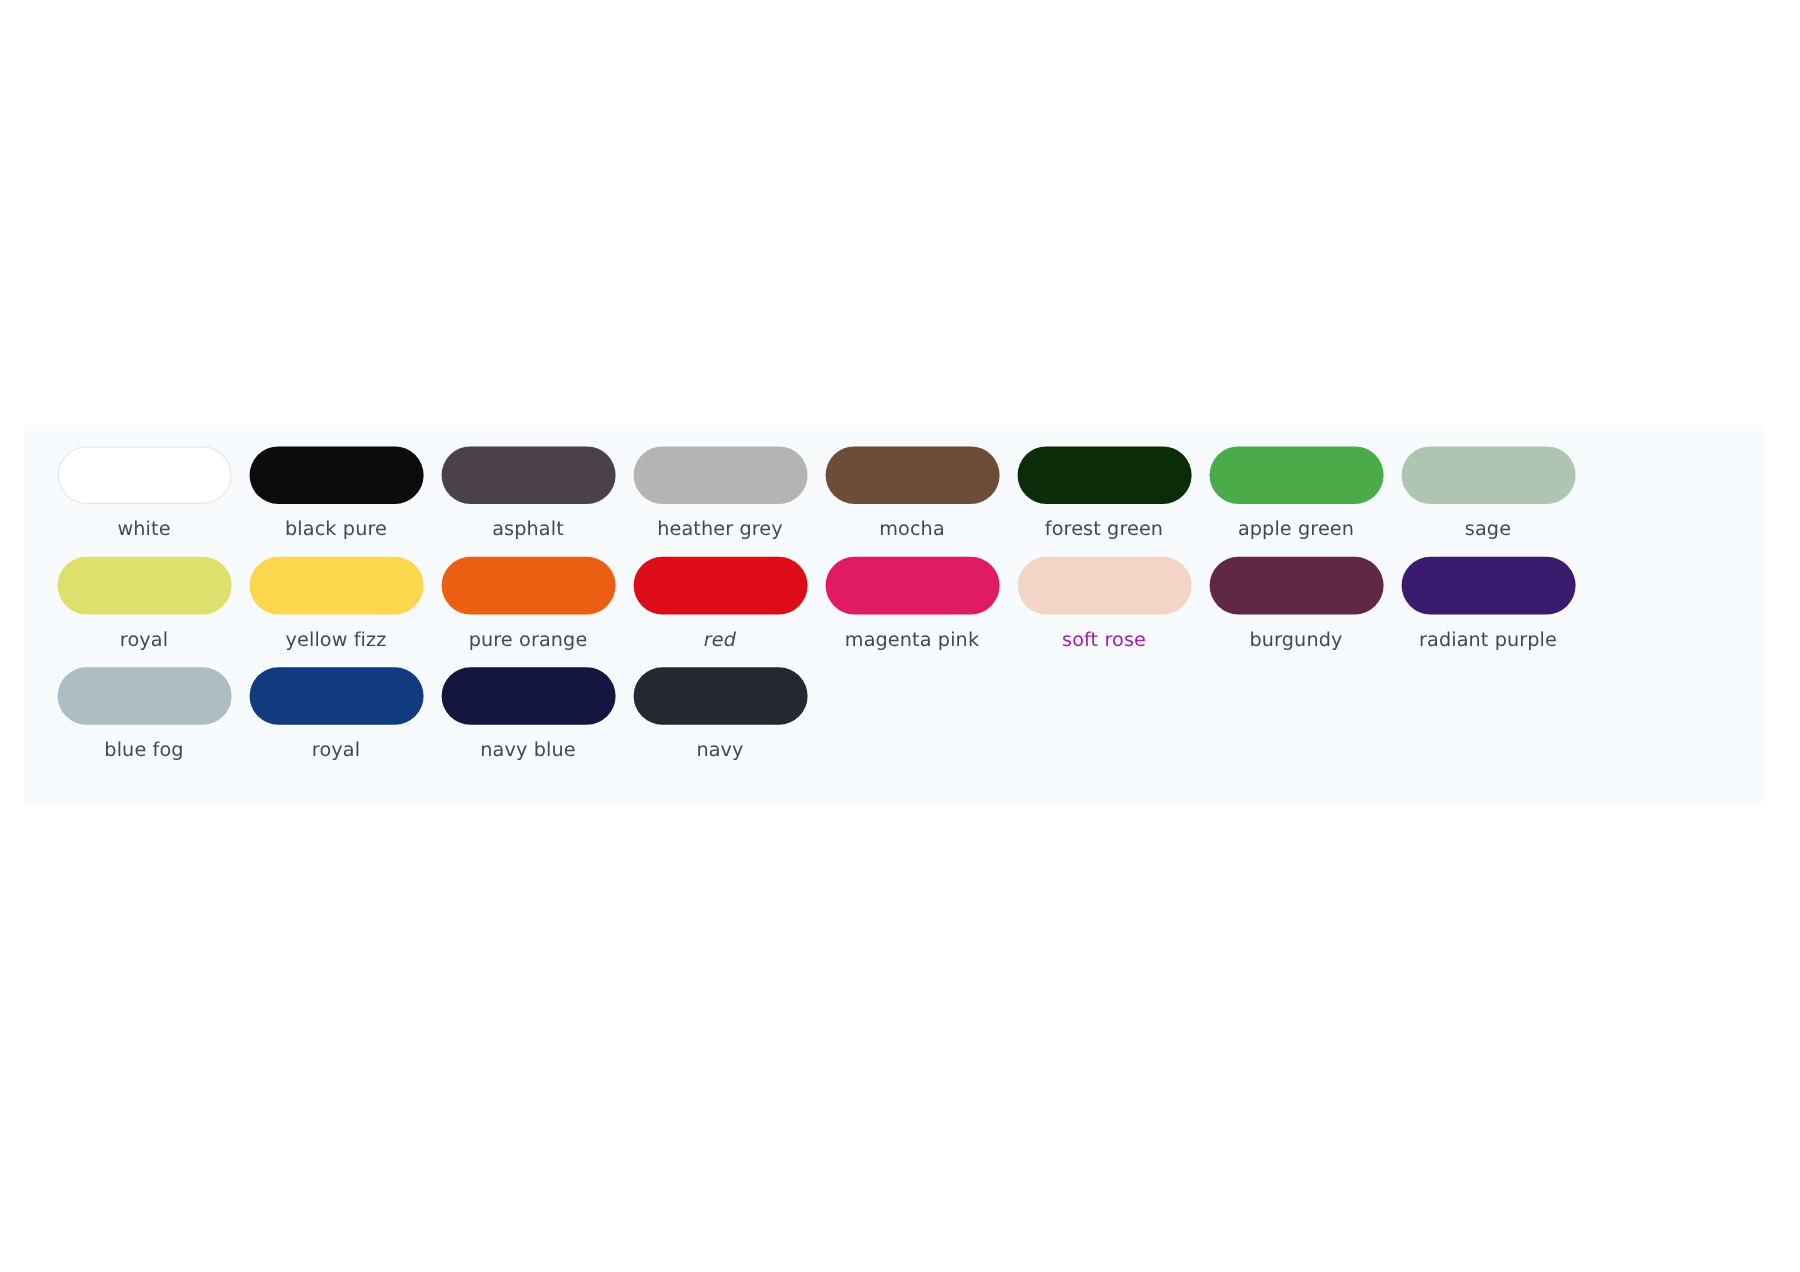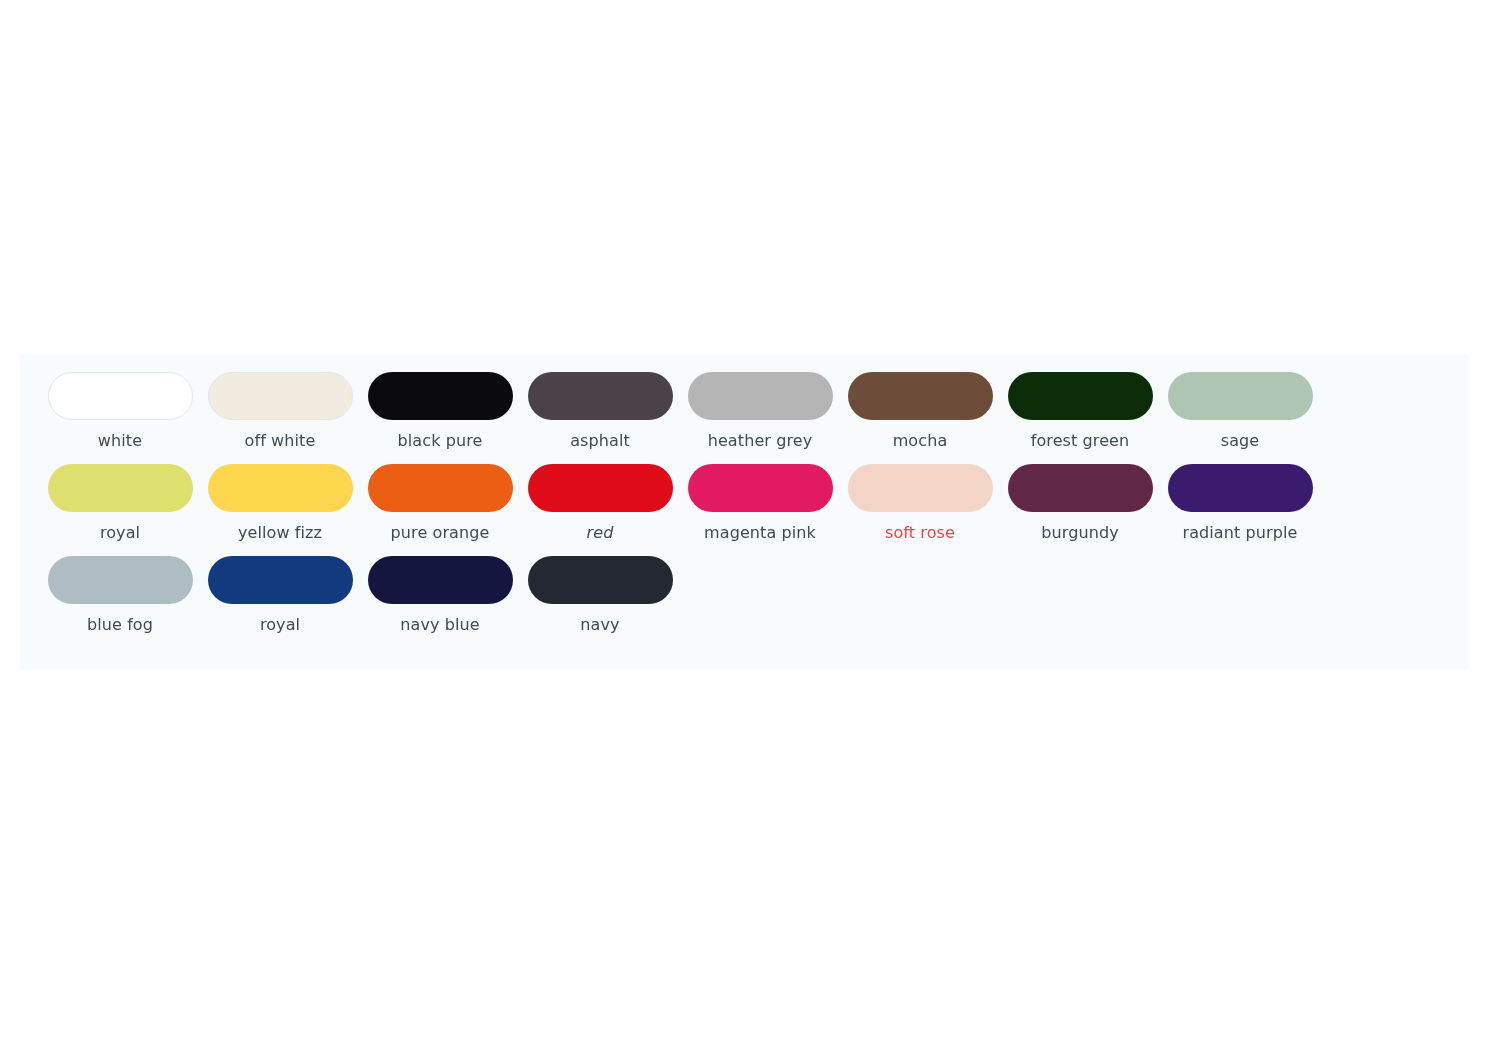"off white" div.swatch-cell { html: <div> <div></div> <div>off white</div> </div> -> none }
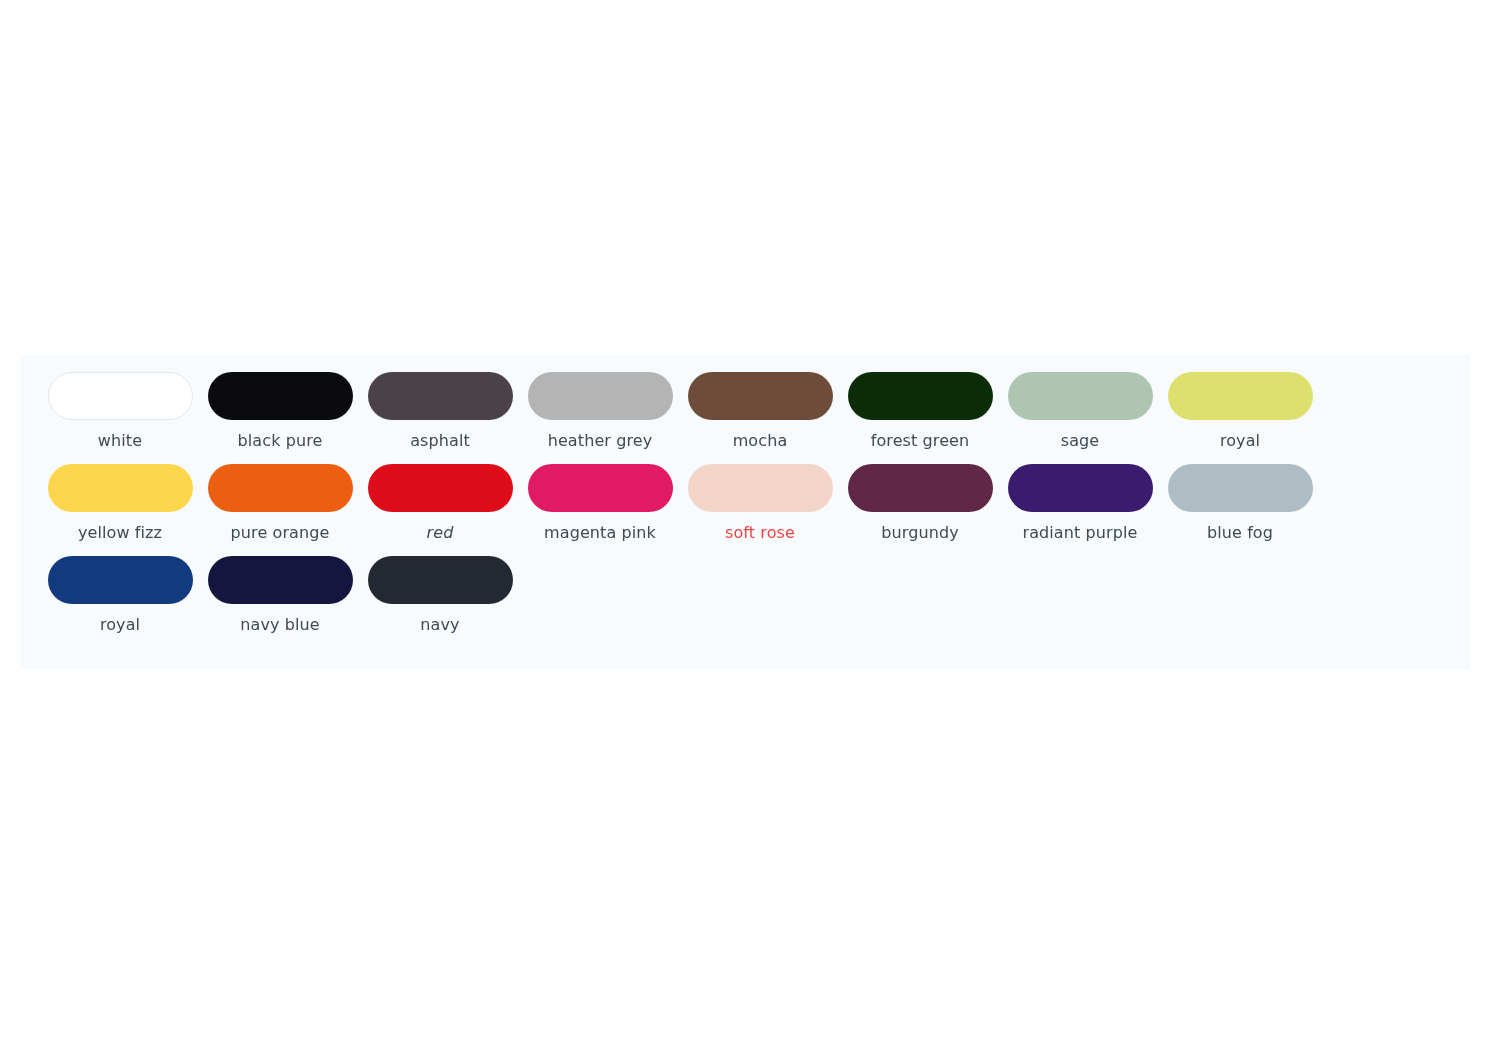"apple green" div.swatch-cell { html: none -> <div> <div></div> <div>apple green</div> </div> }
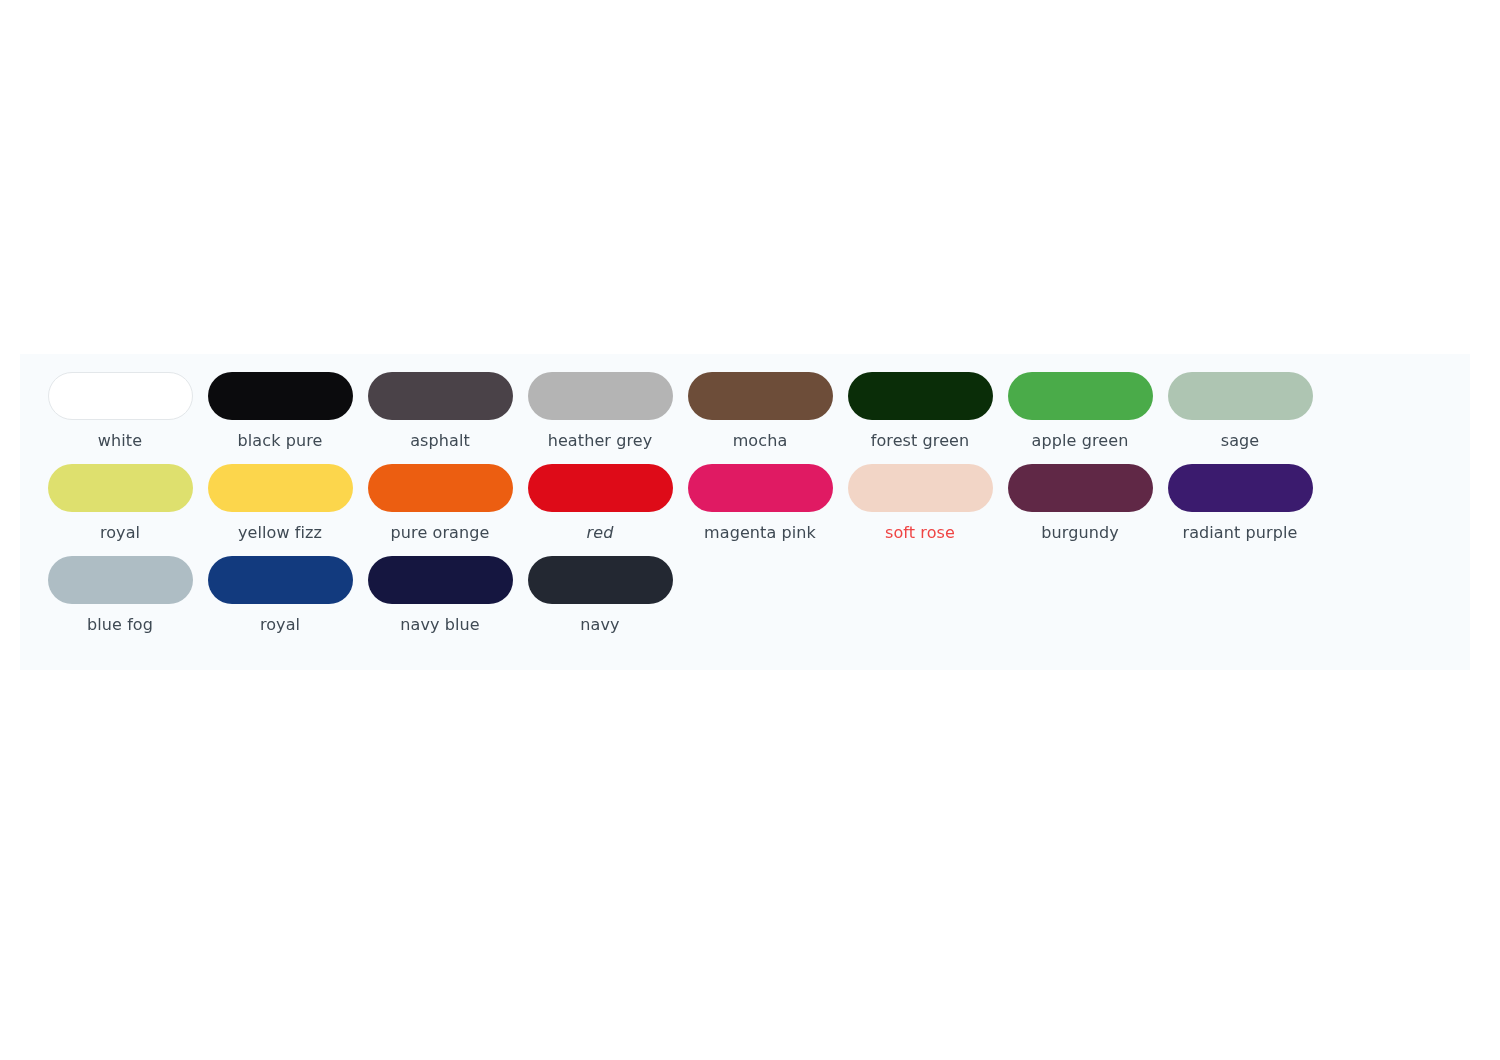"soft rose" div.swatch-label { color: #ef4444 -> #a21caf }
